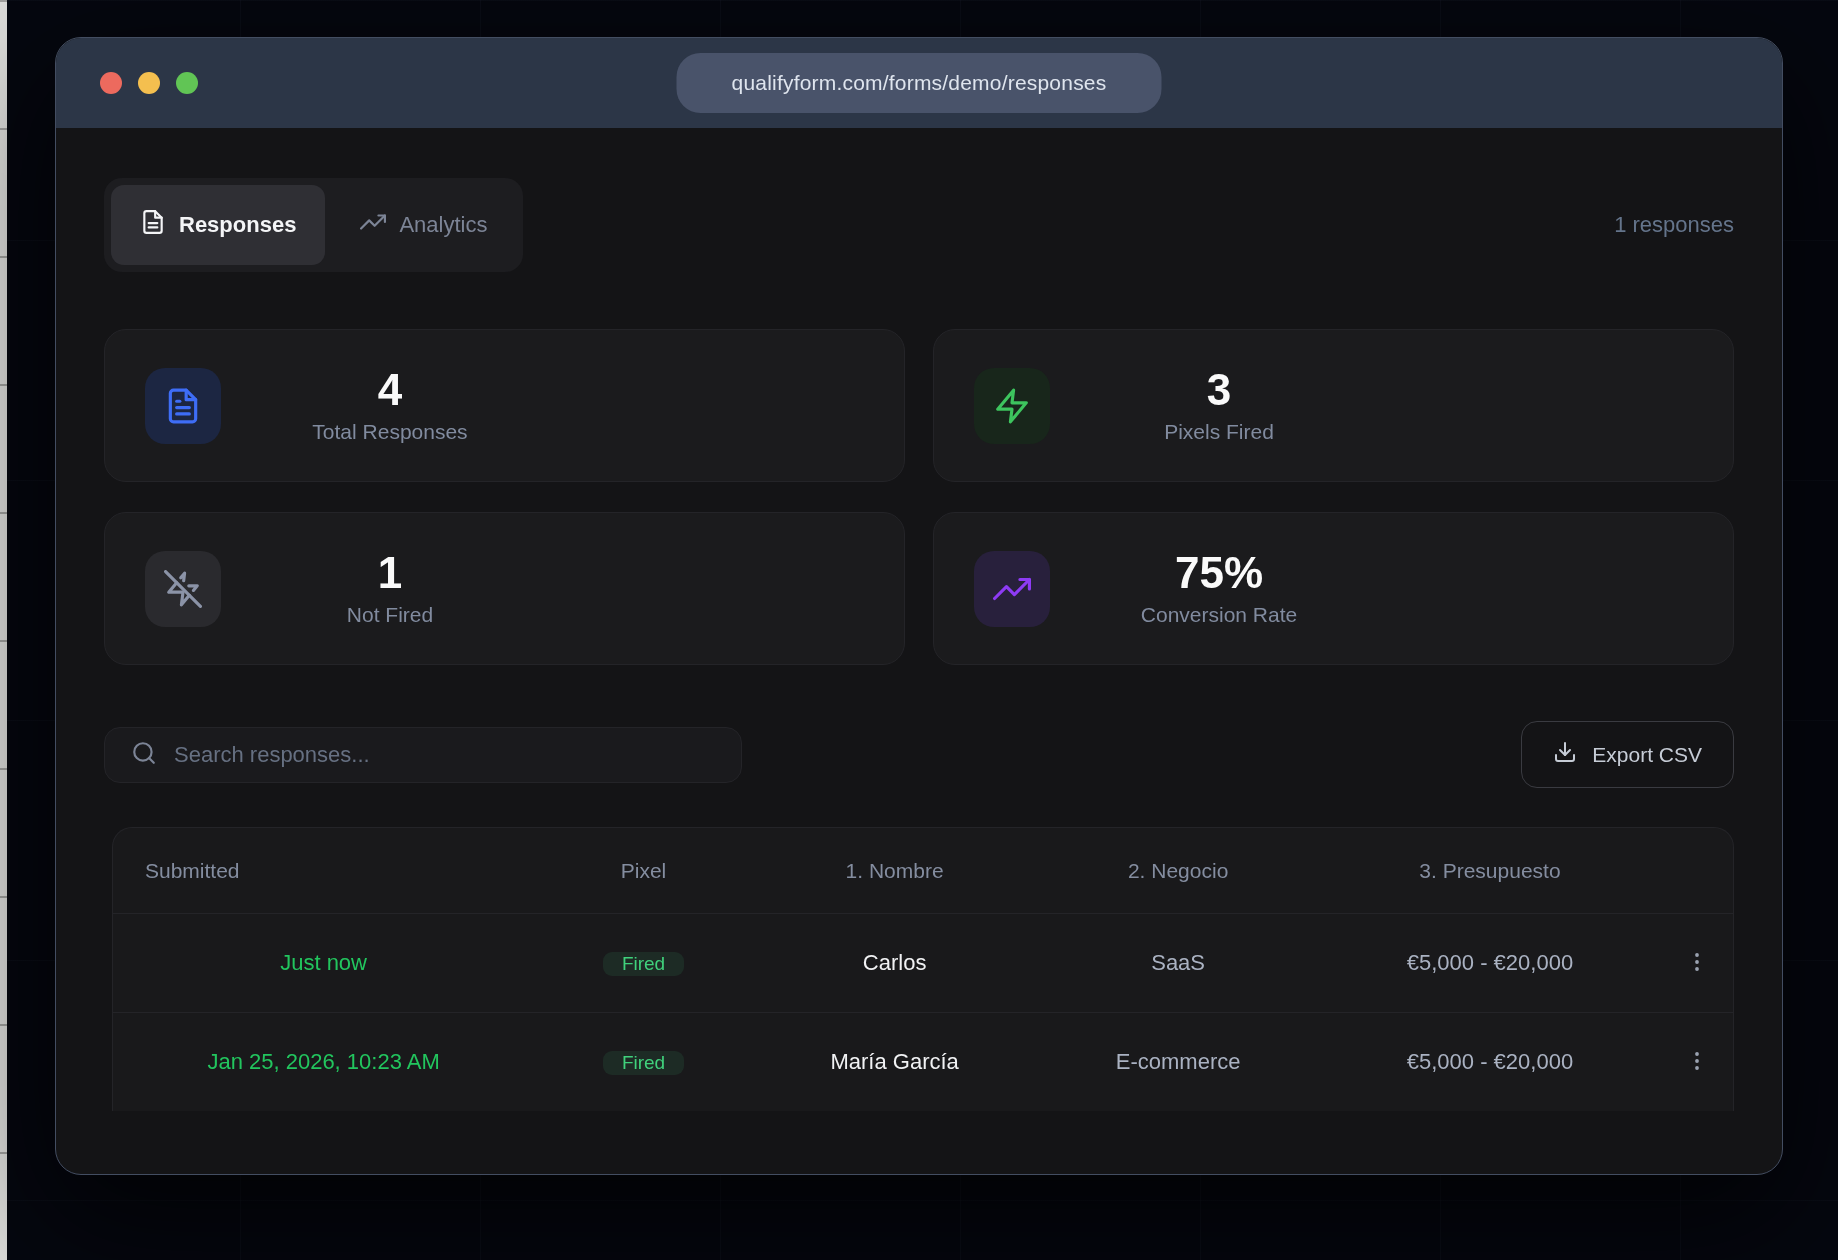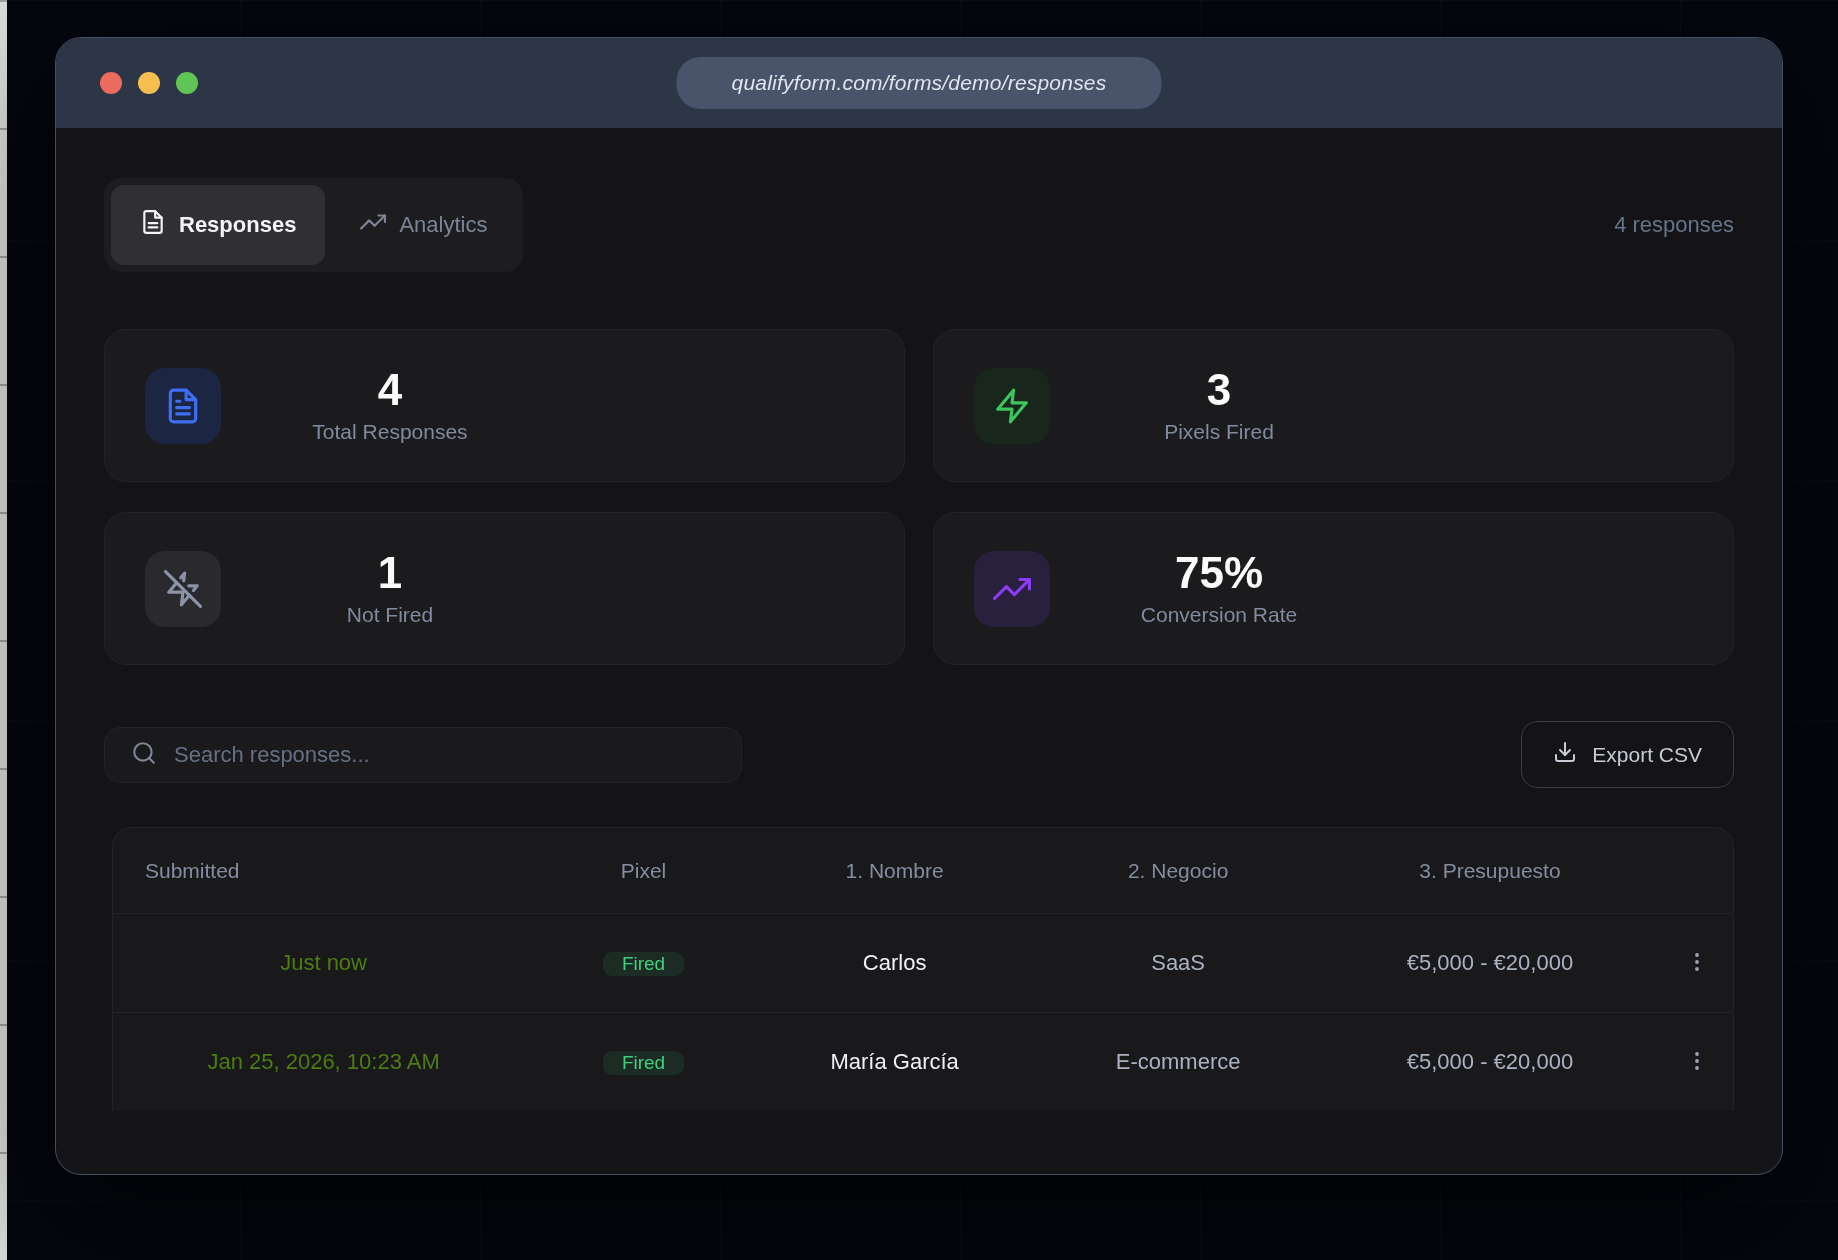"qualifyform.com/forms/demo/responses" .urlbar { font-style: italic -> none; height: 52px -> 60px }
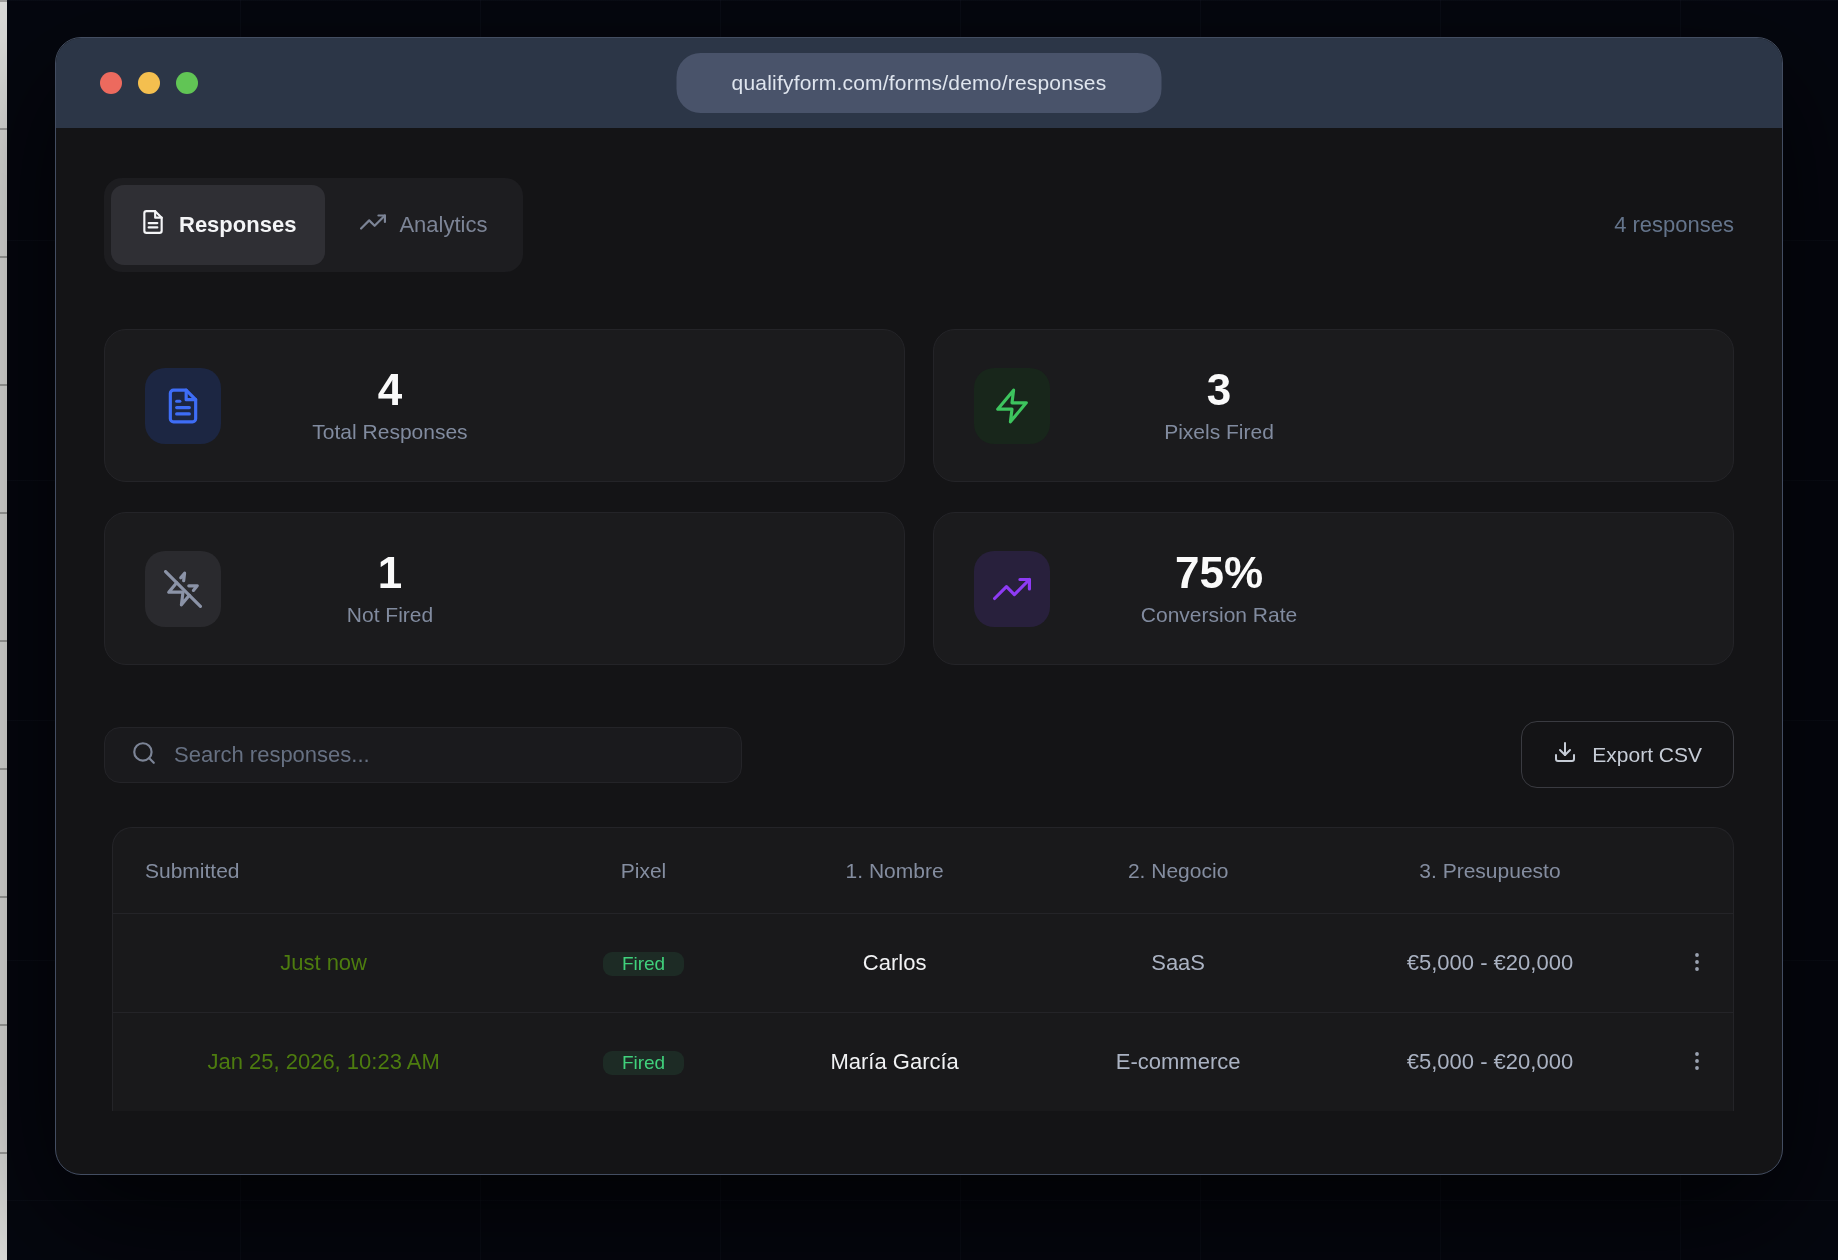"4 responses" div.resp-count { text: 4 -> 1 }
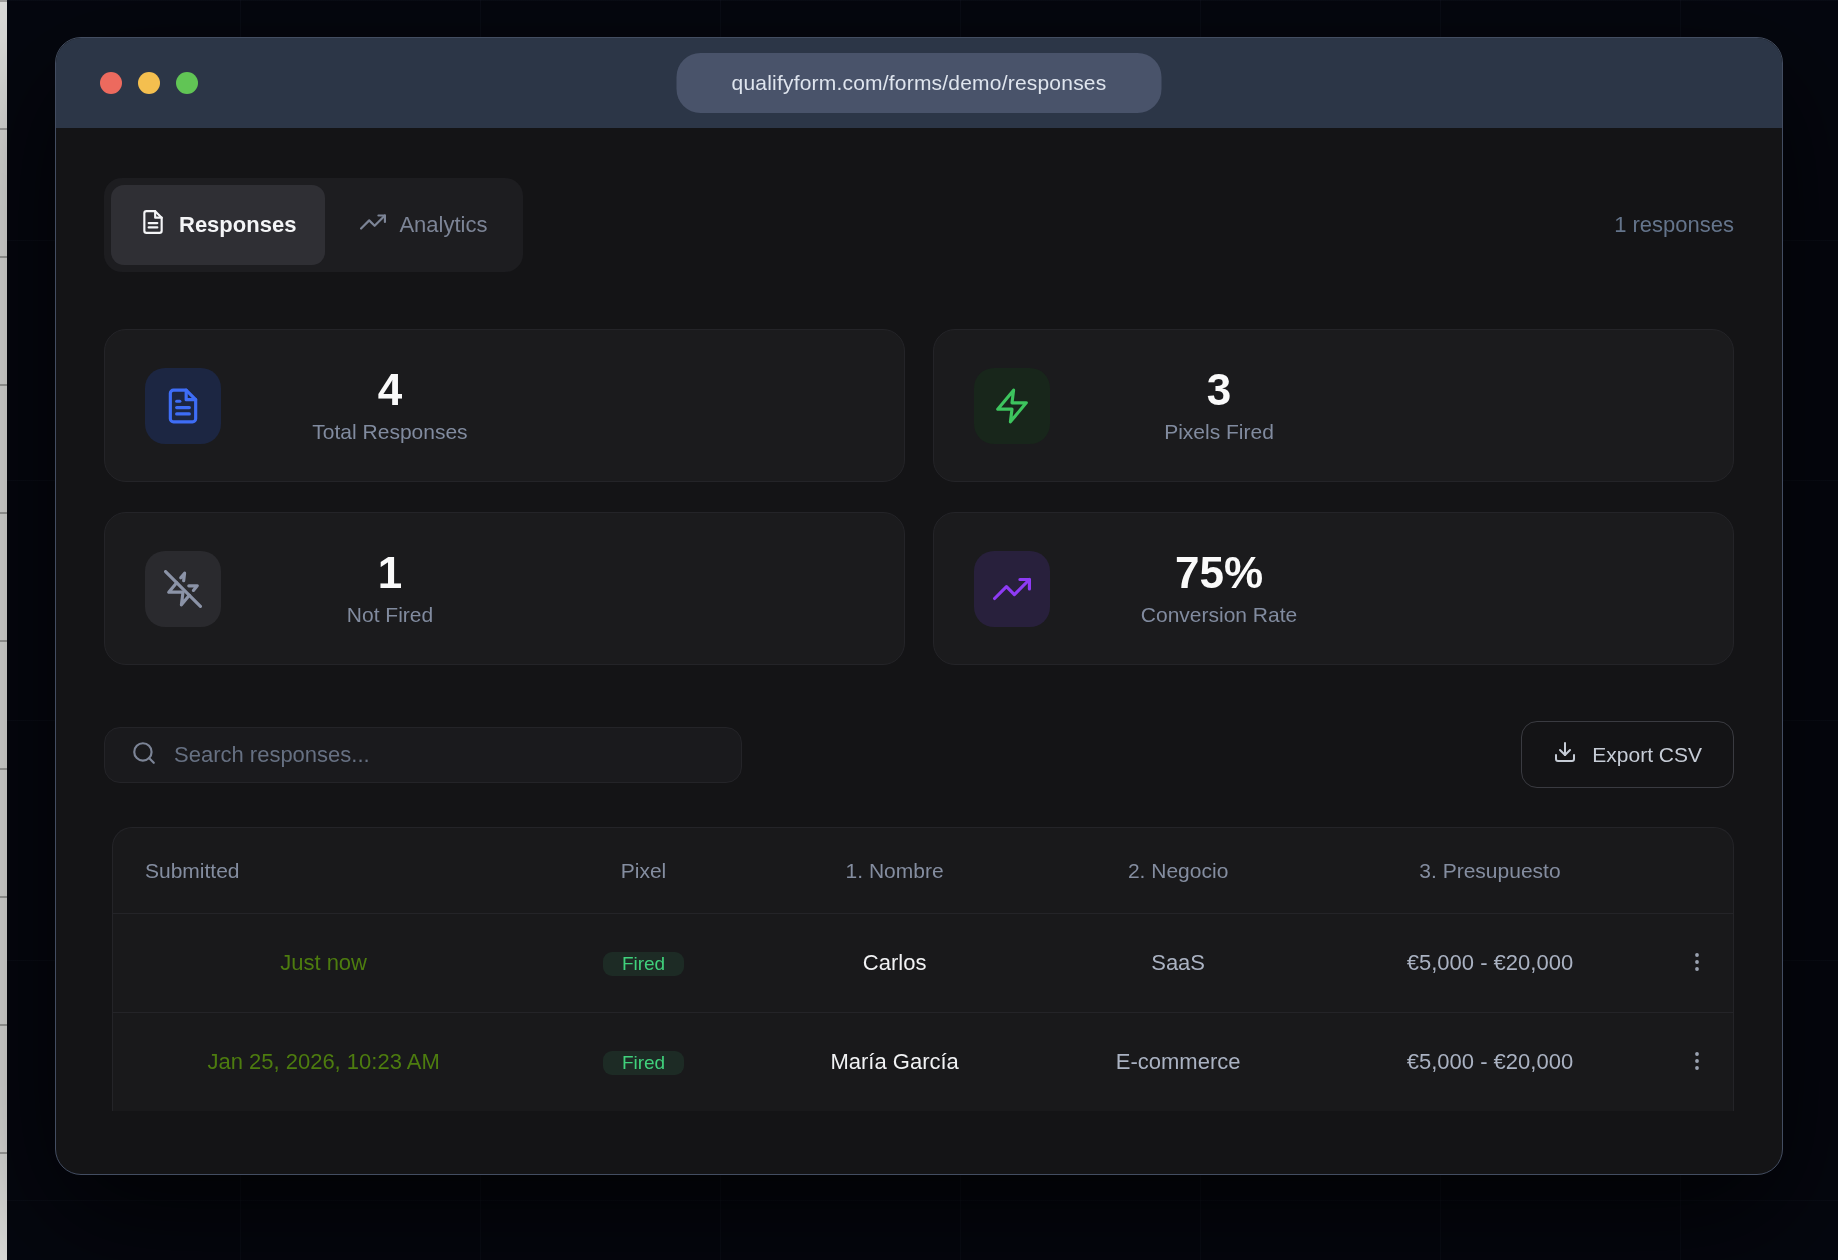"Just now" .c-submitted { color: #4d7c0f -> #22c55e }
